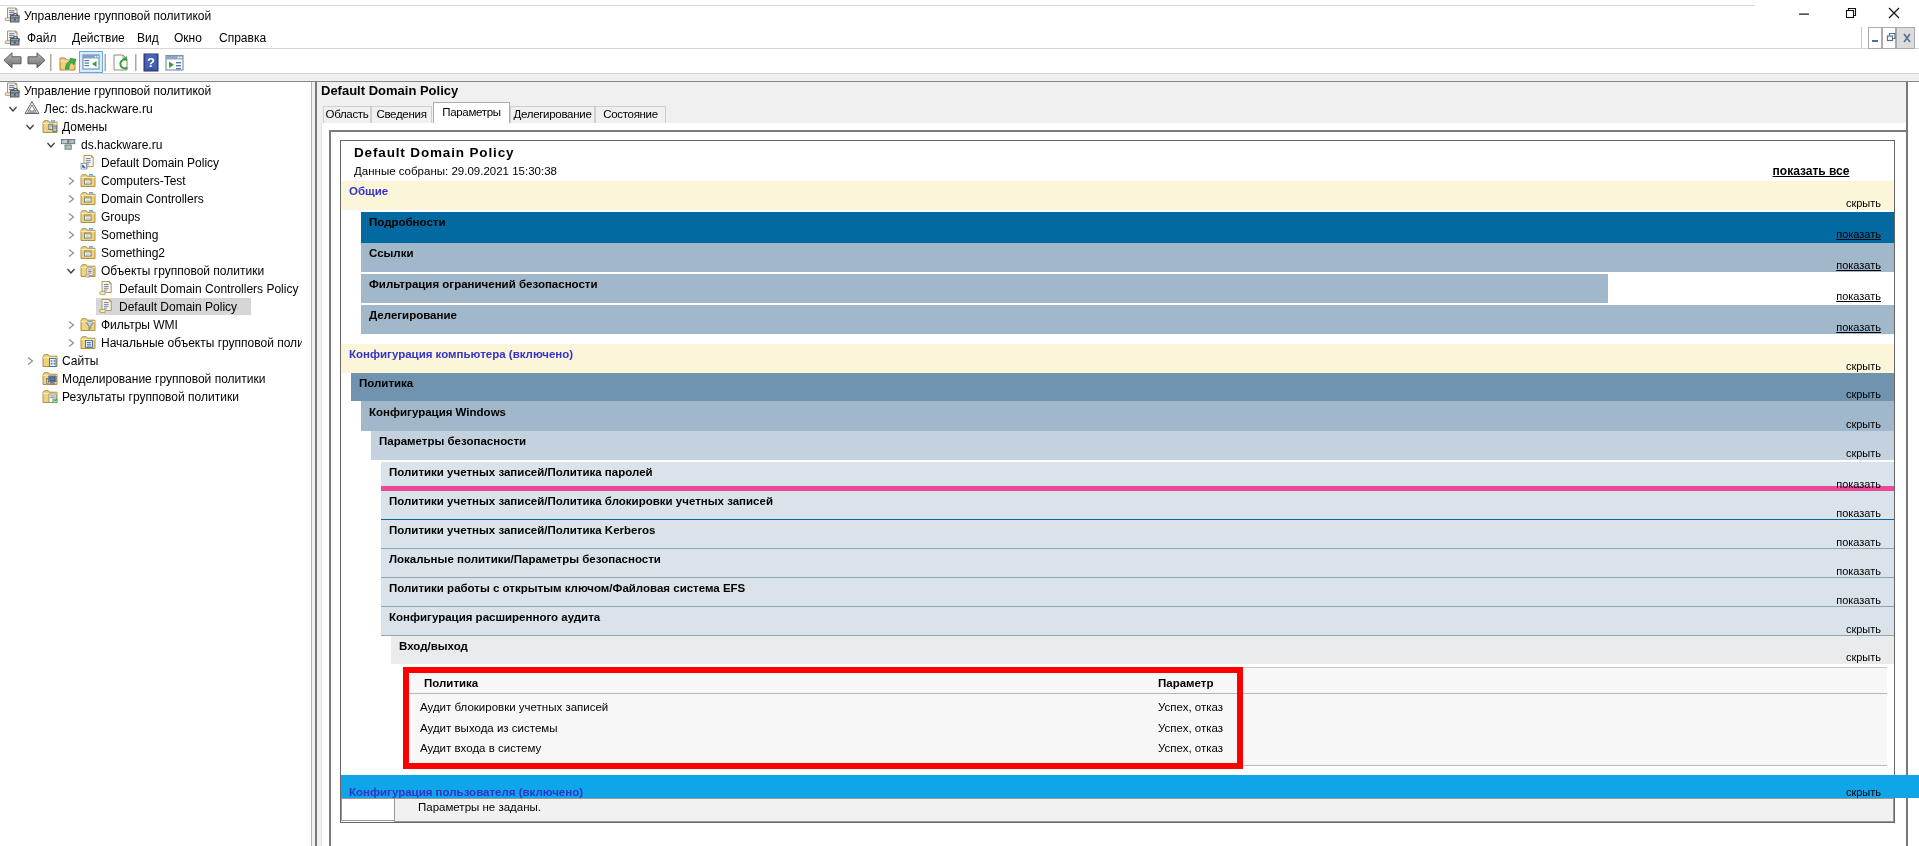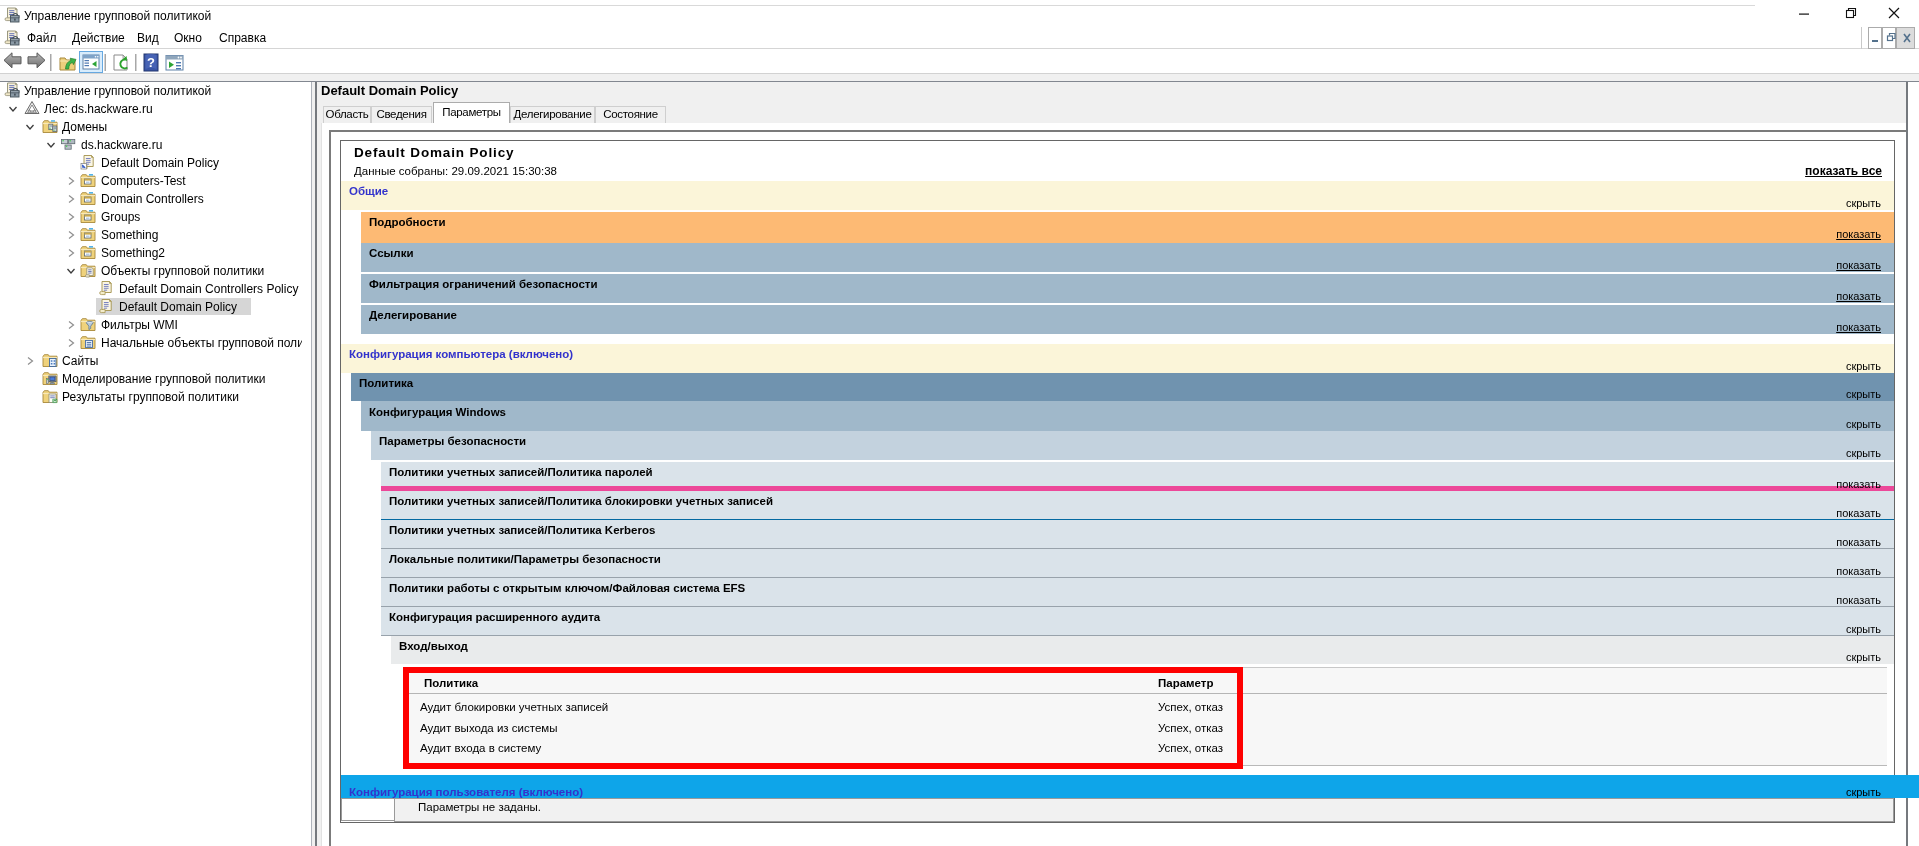"показать все" div.a { text-align: right -> center }
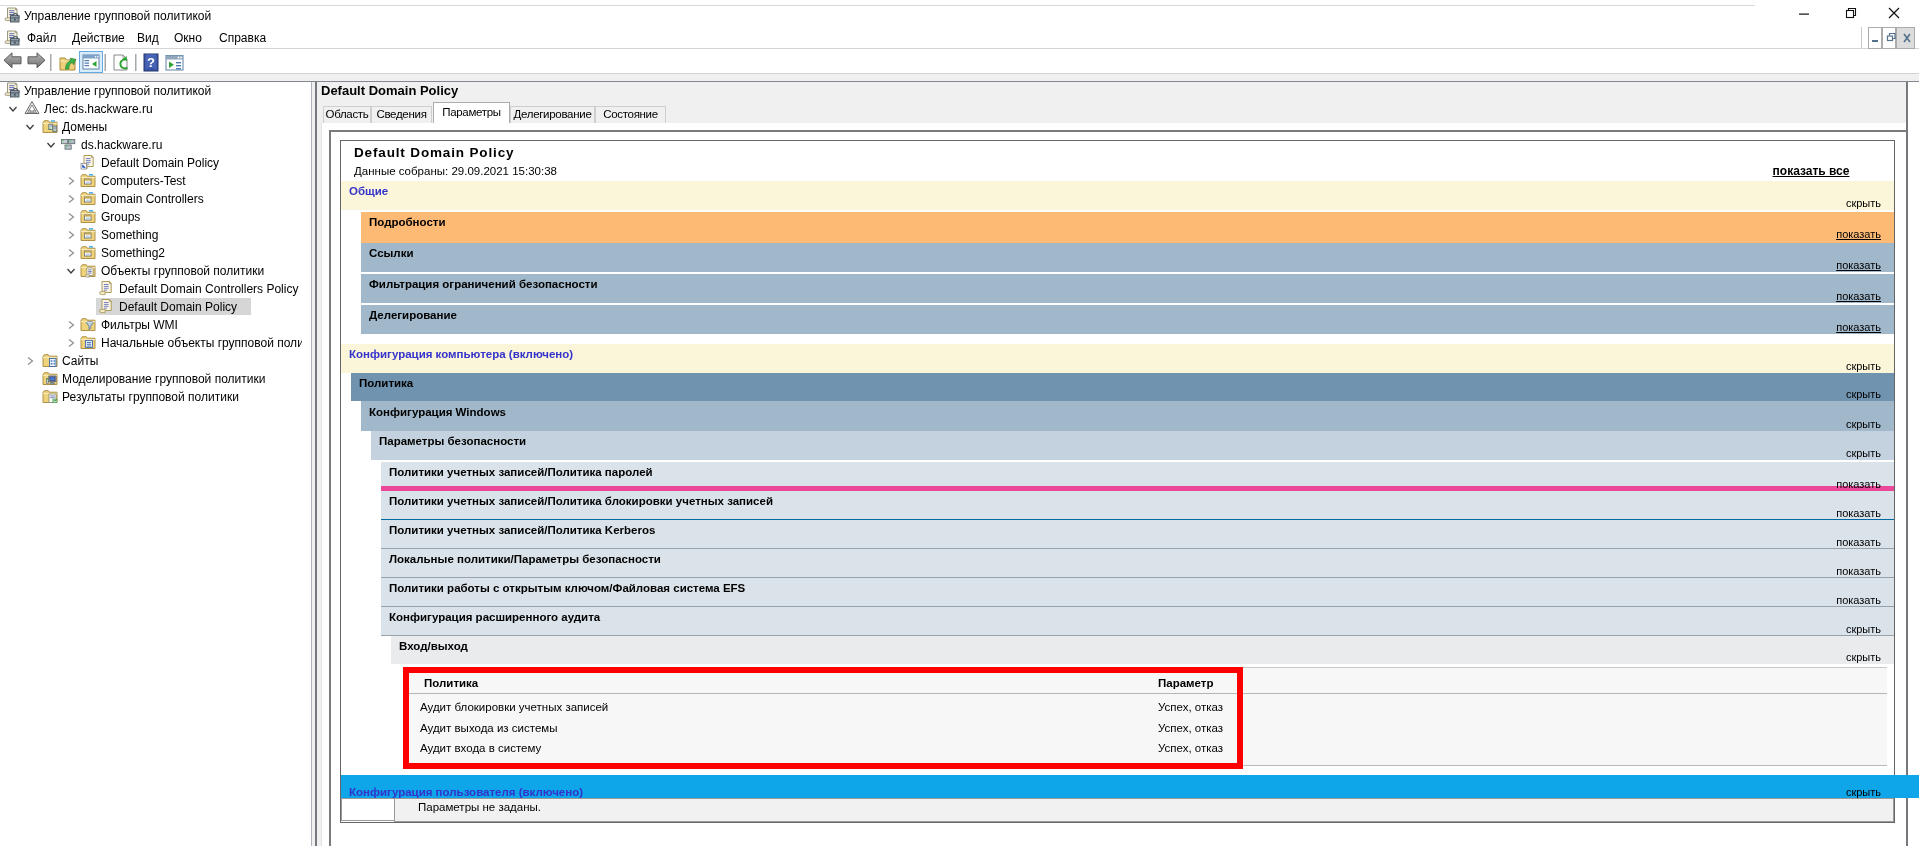"Подробности" div.band { background: #fdba74 -> #0369a1 }
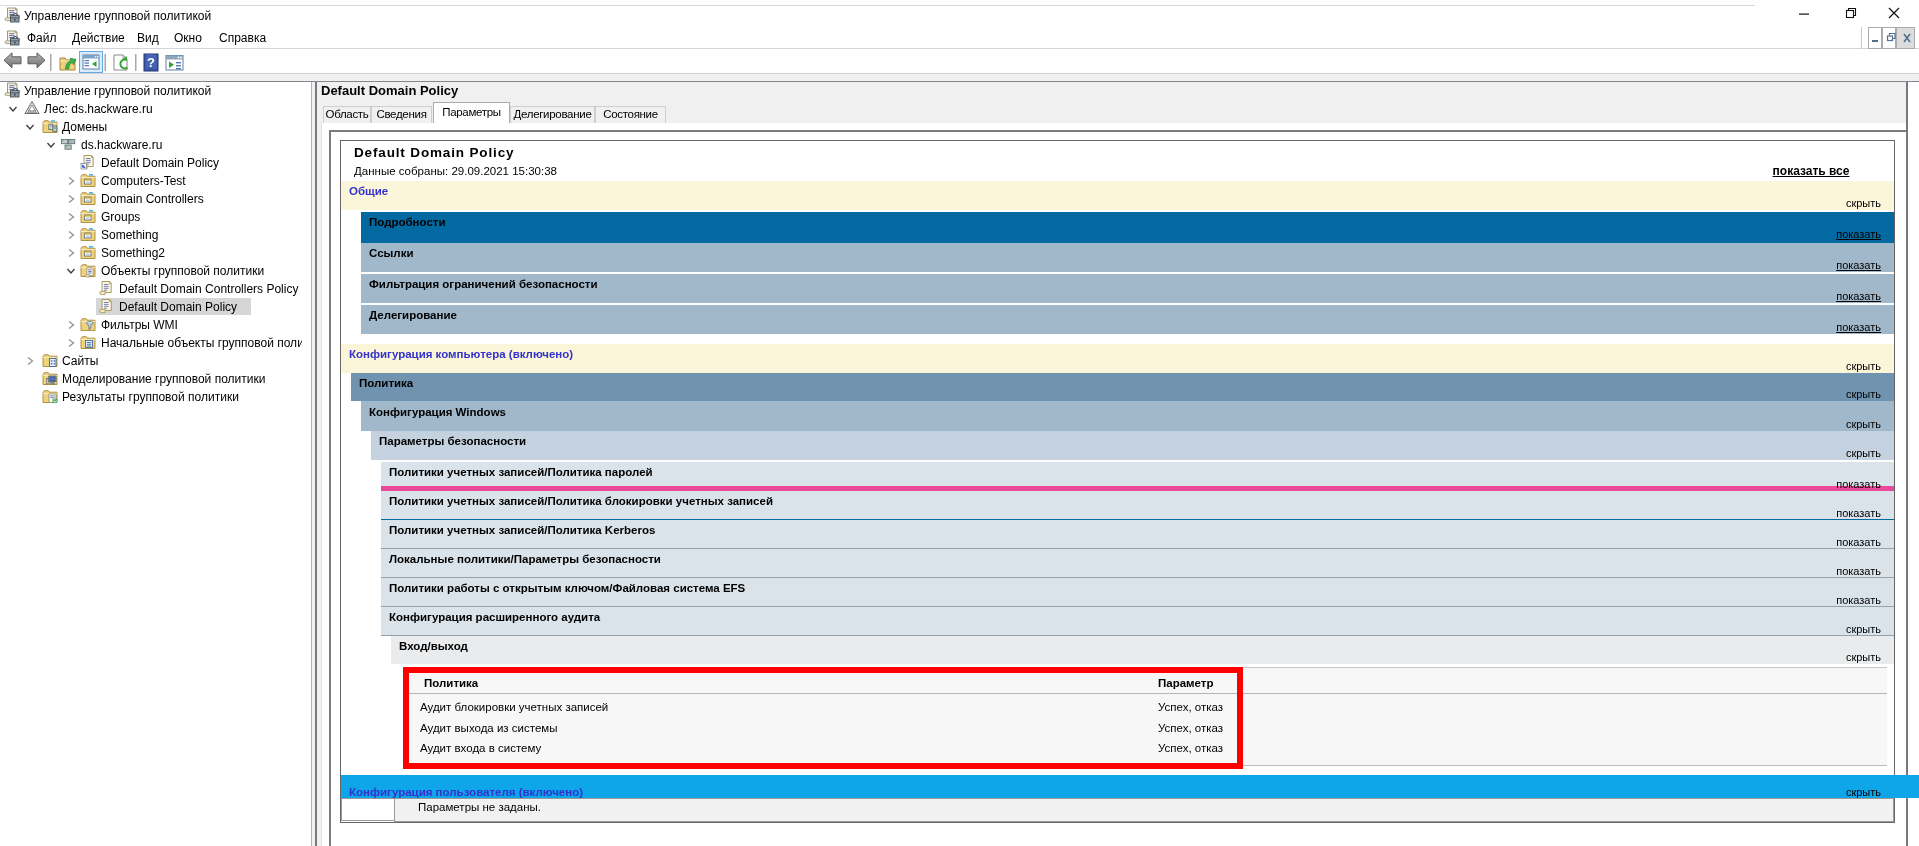"Фильтрация ограничений безопасности" div.band { width: 1533px -> 1247px }
